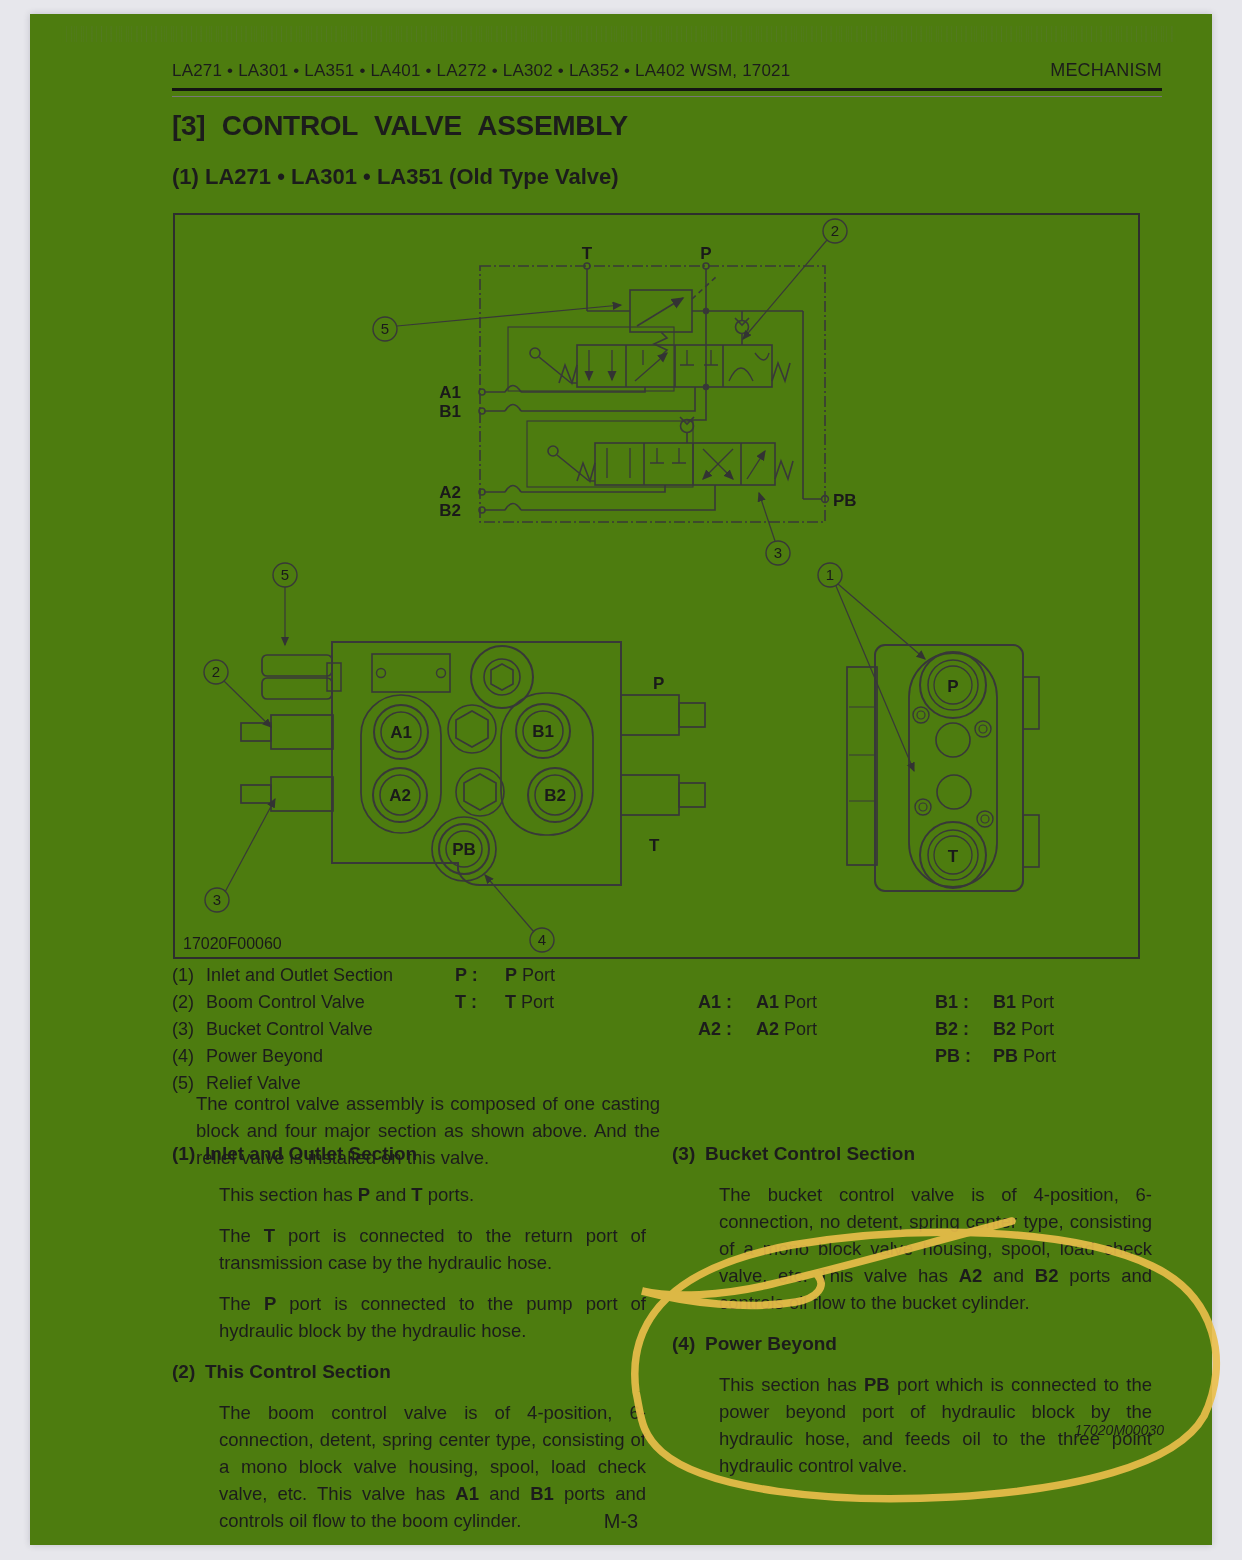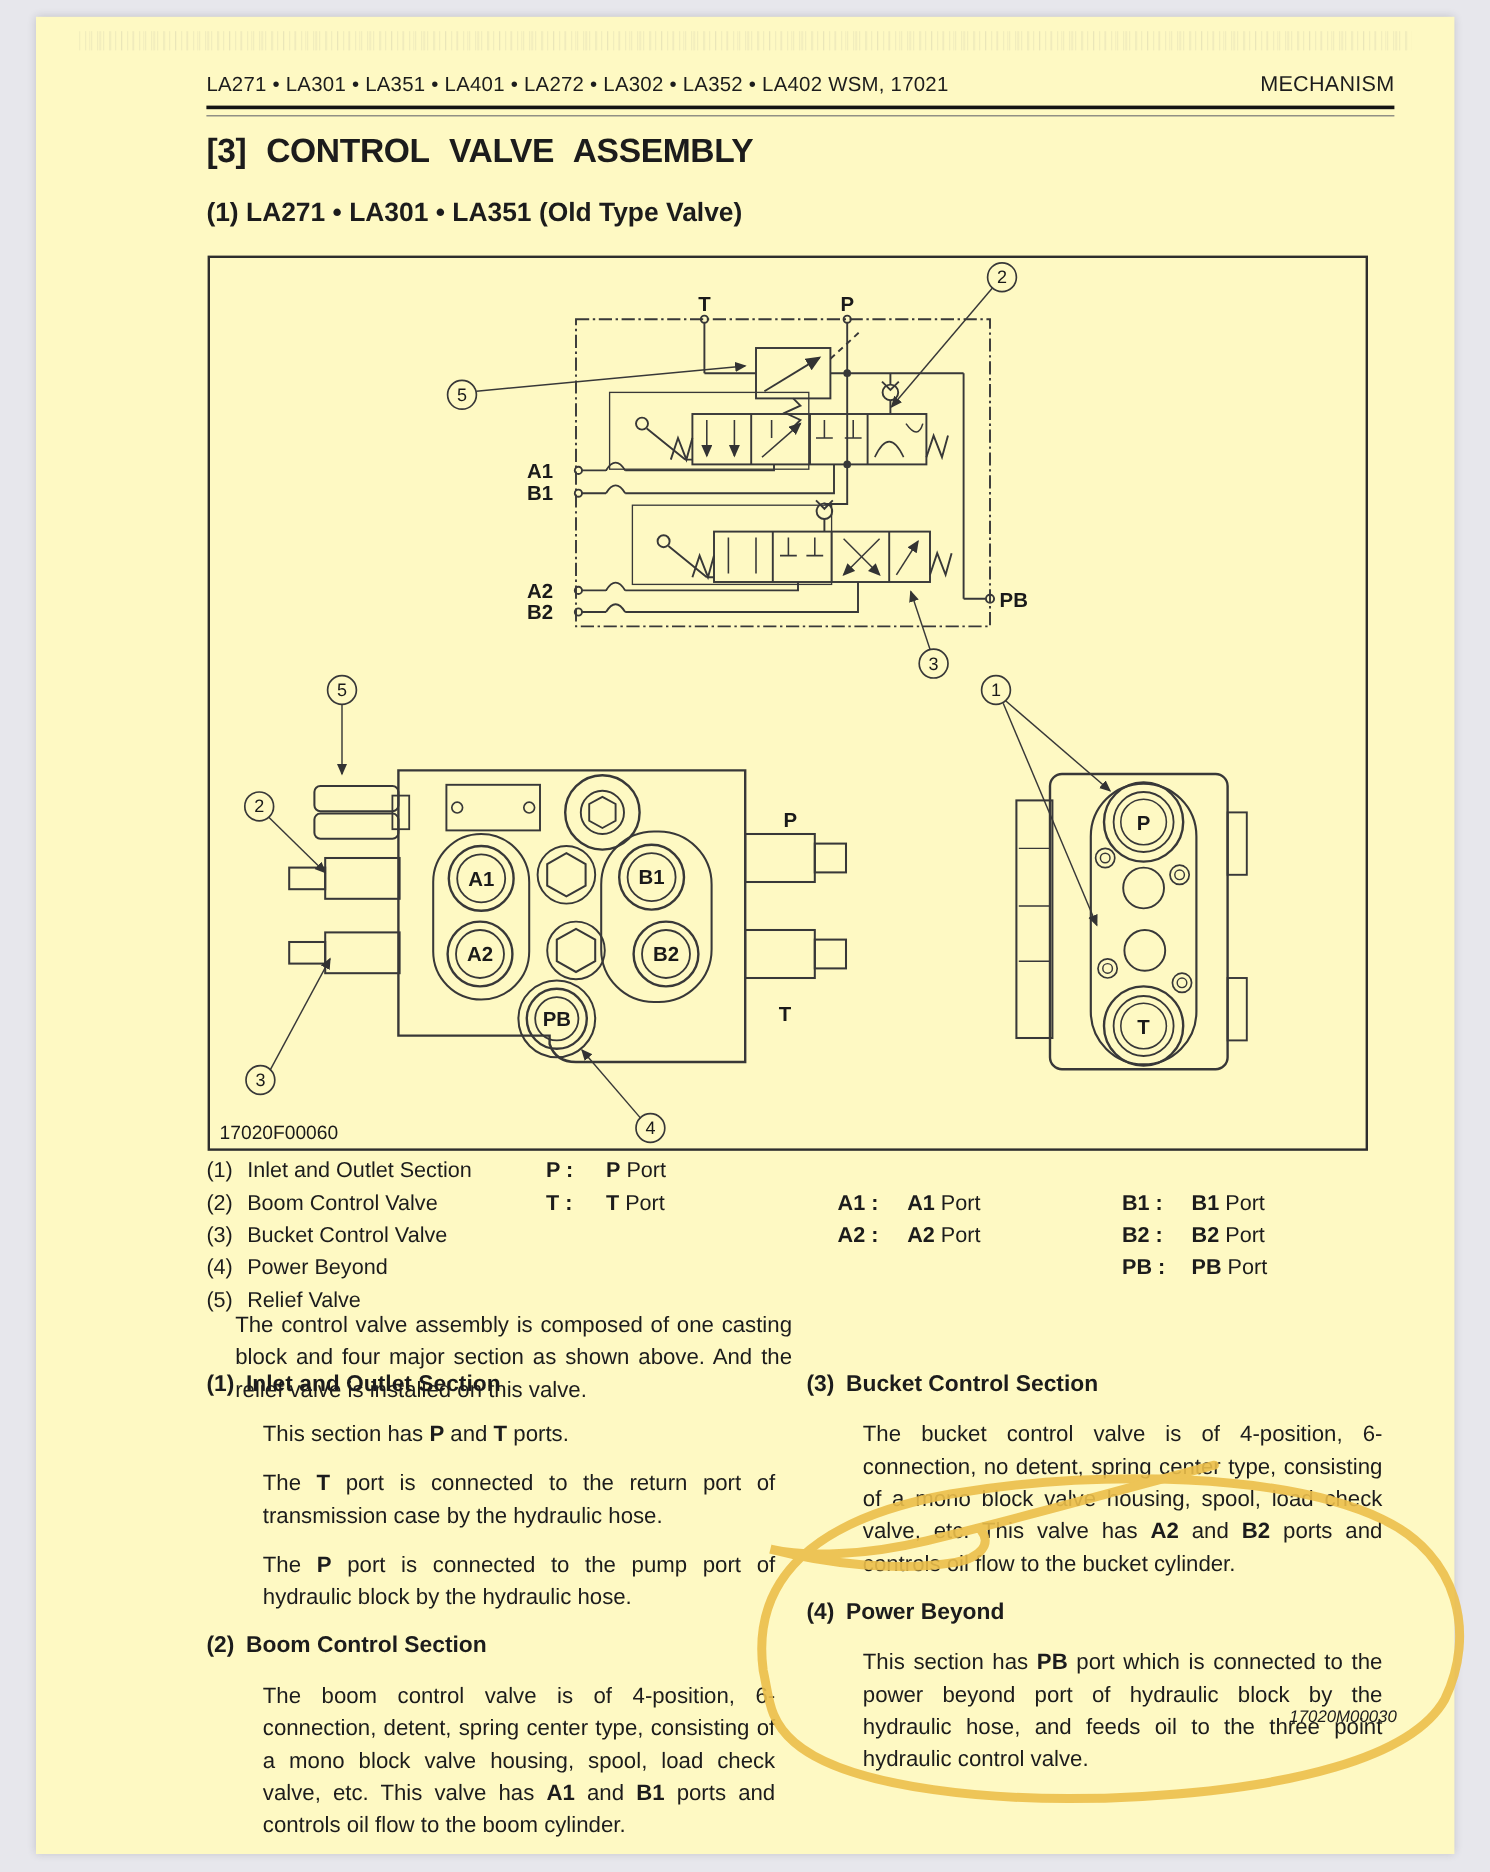"LA271 • LA301 • LA351" .page { background: #fef9c3 -> #4d7c0f }
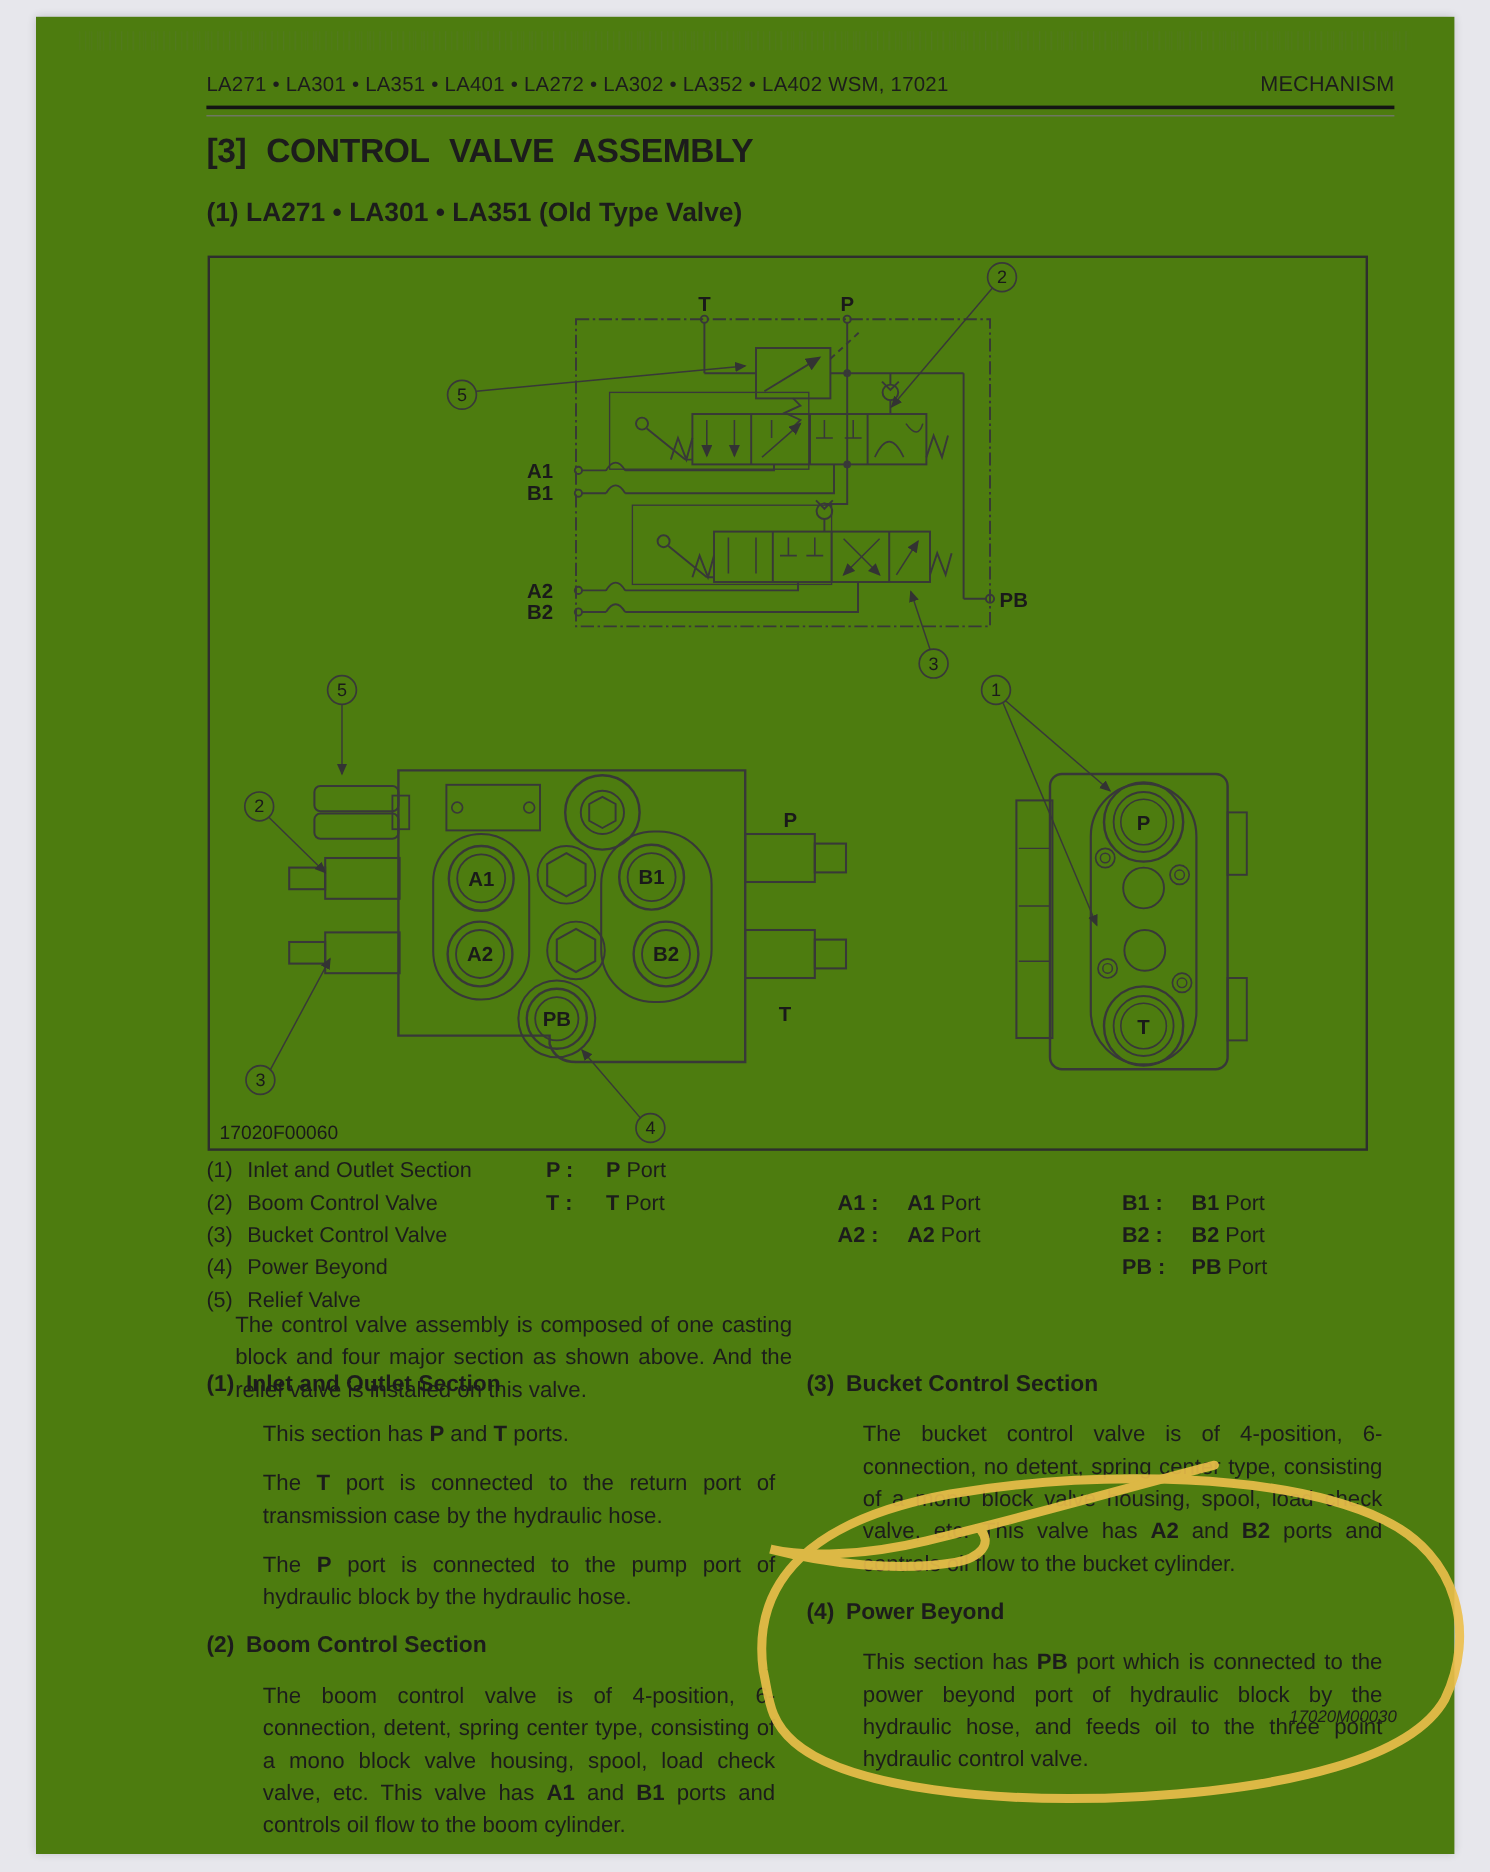"Boom Control Section" span { text: Boom -> This }
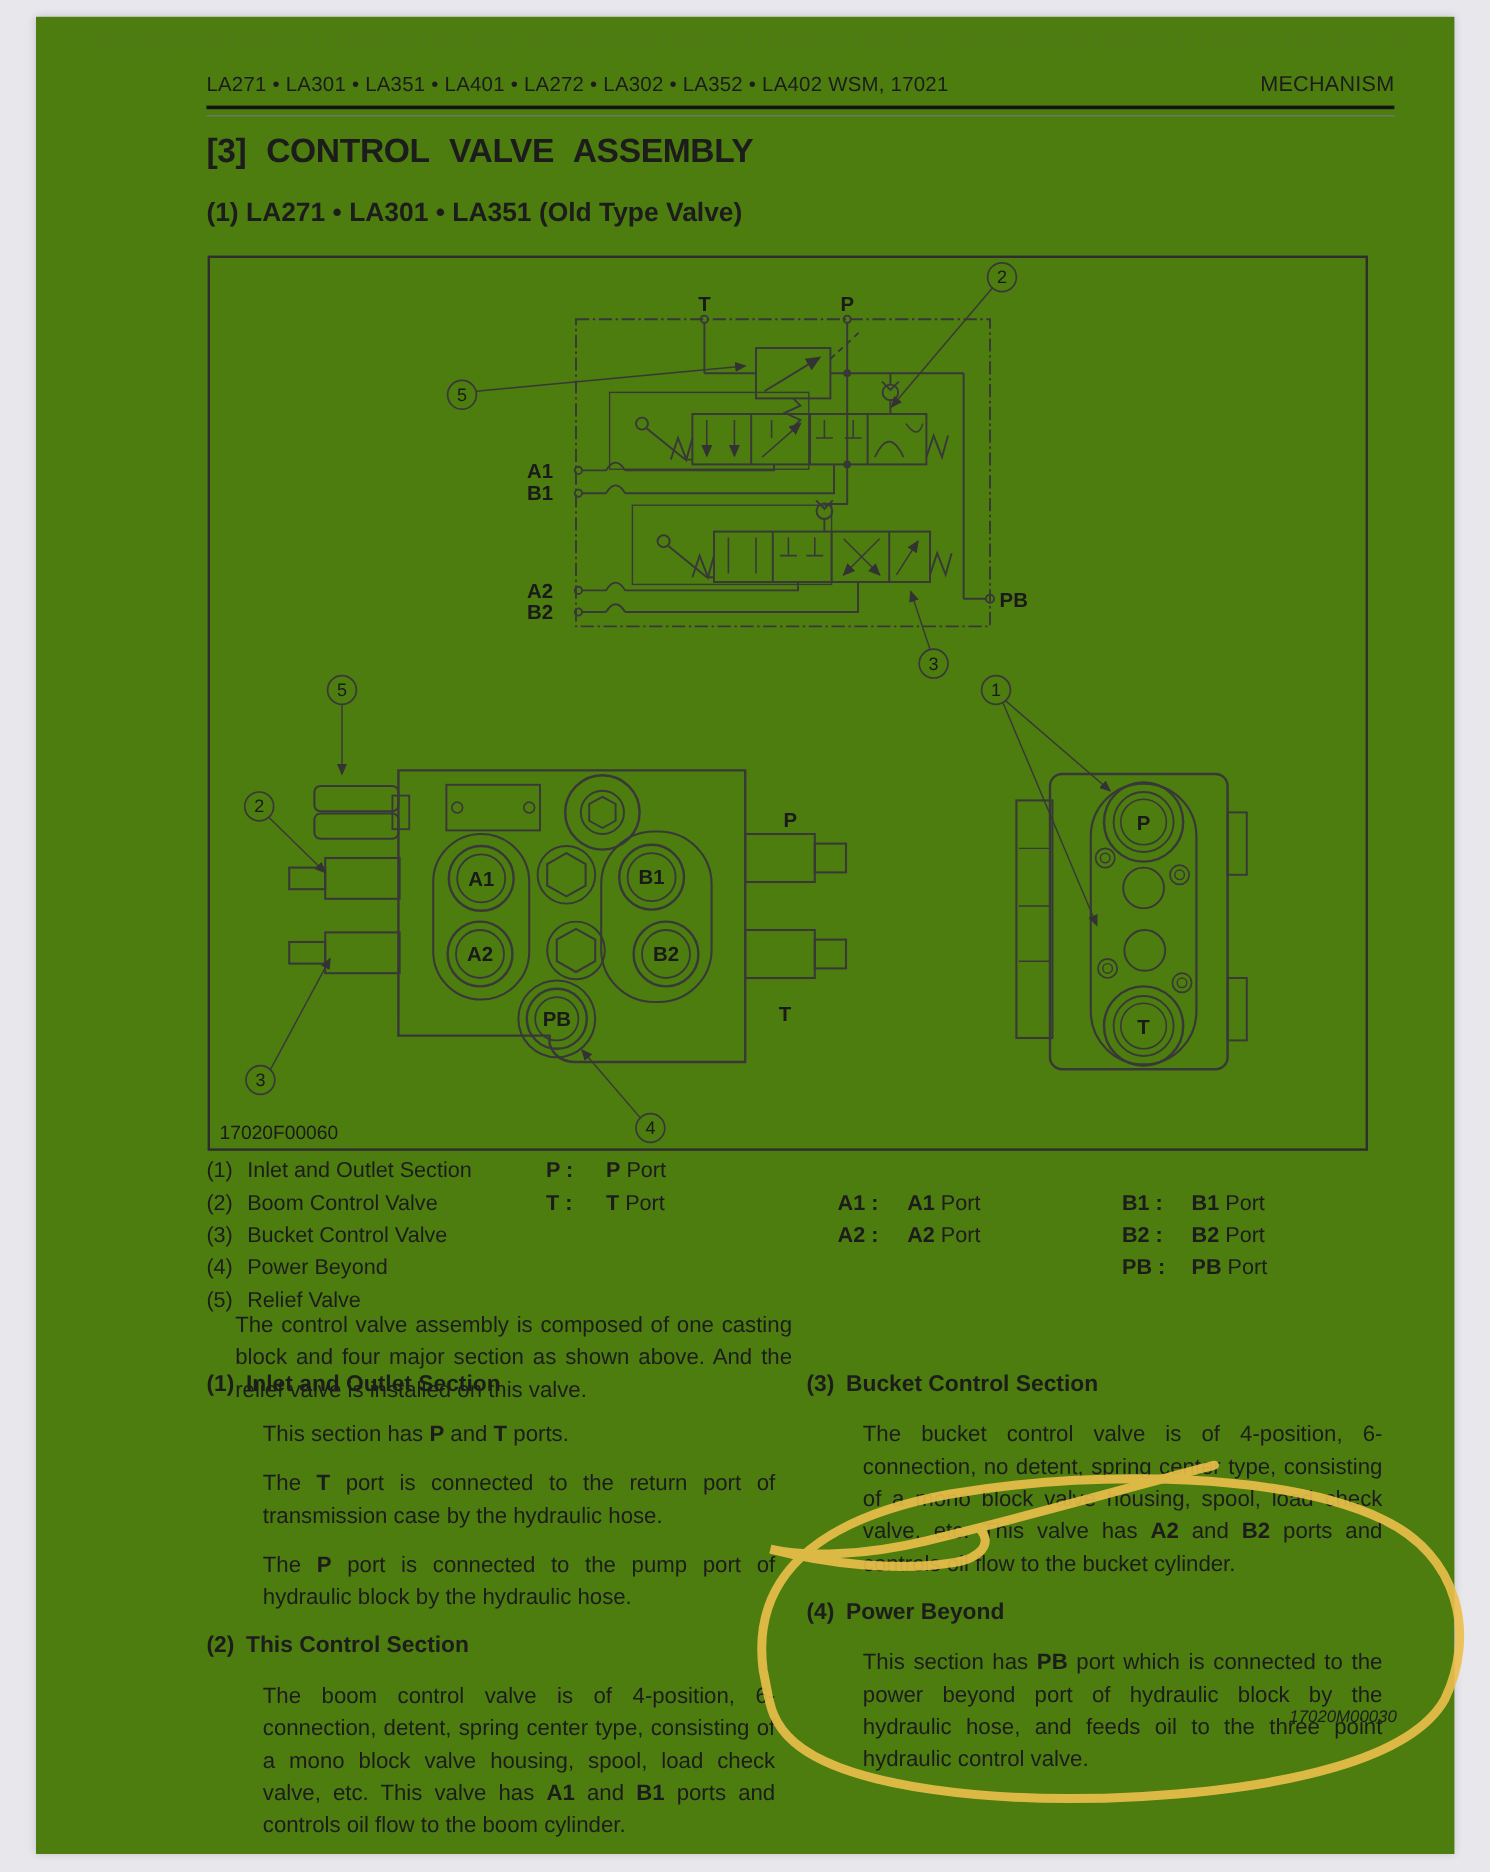"M-3" div.pageno { html: none -> <div>M-3</div> }
